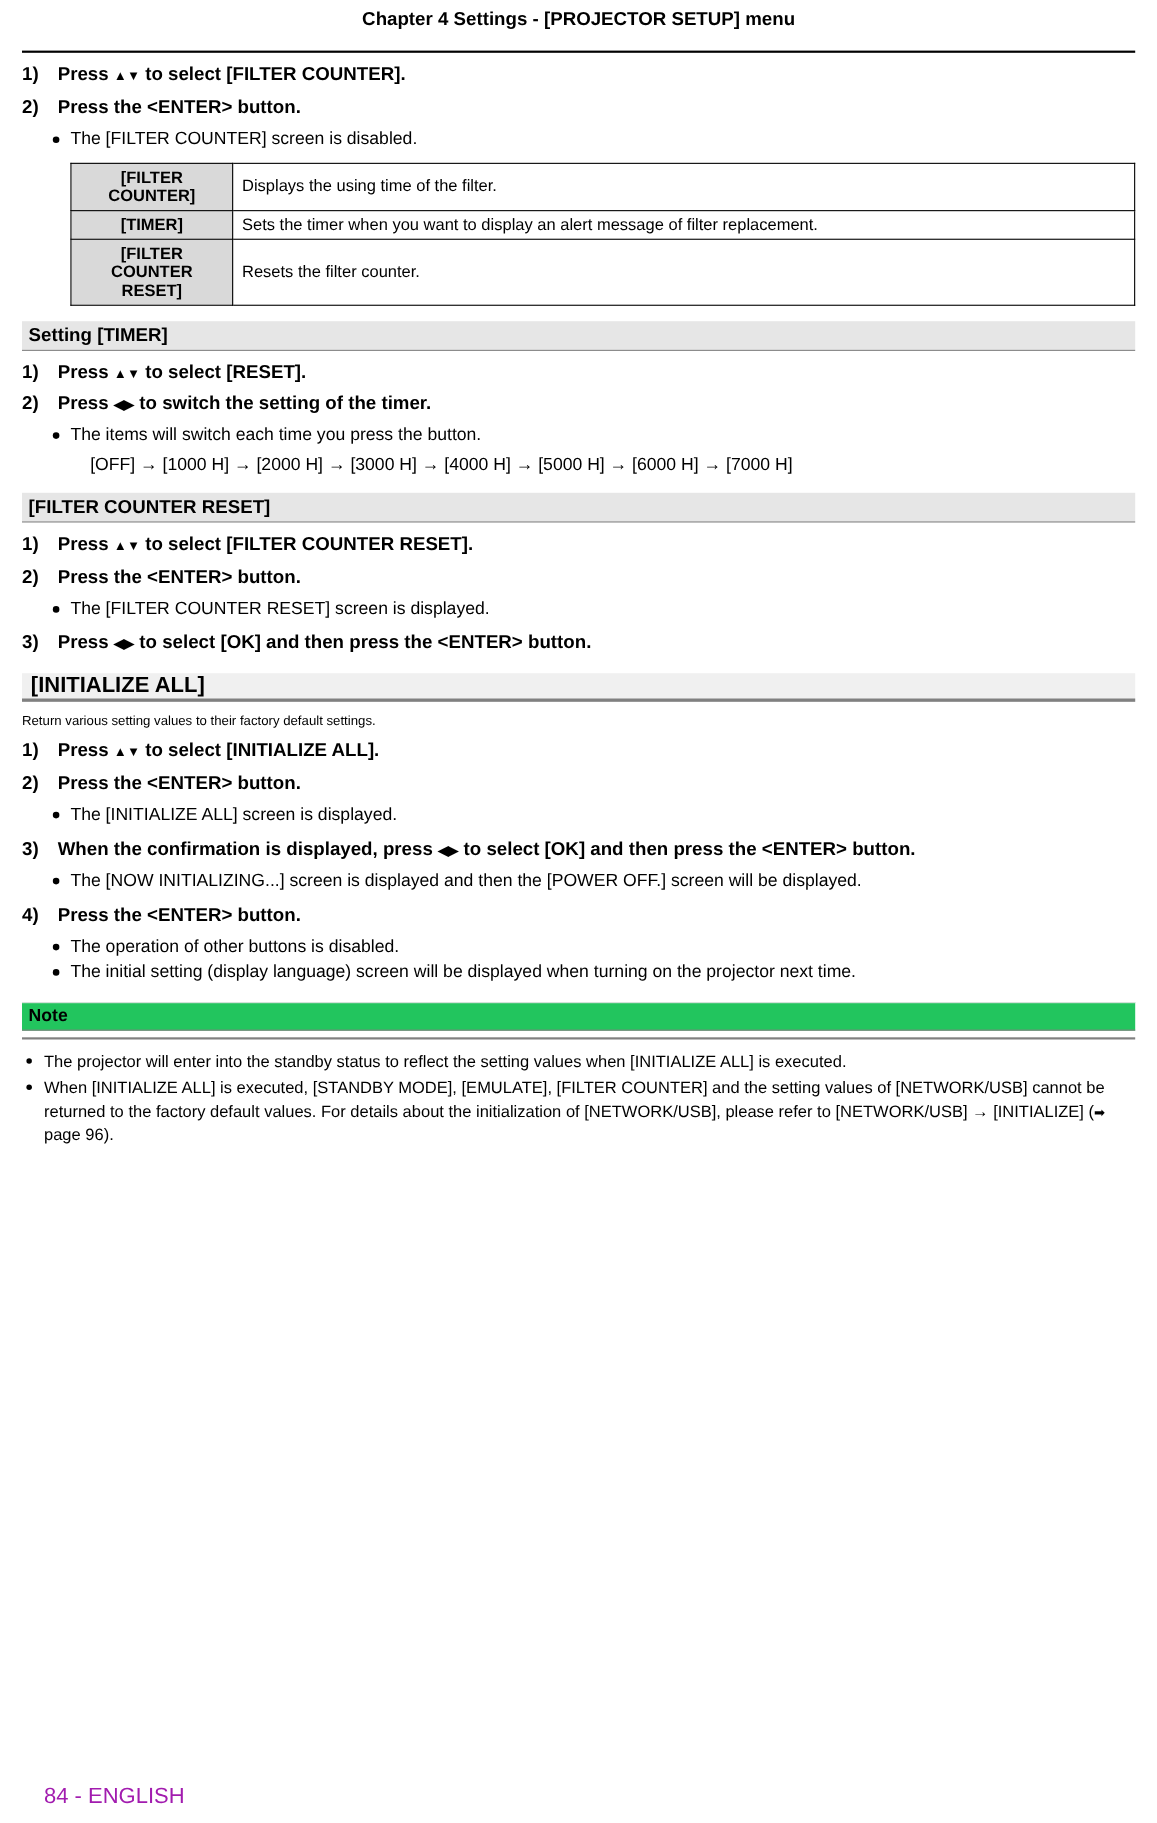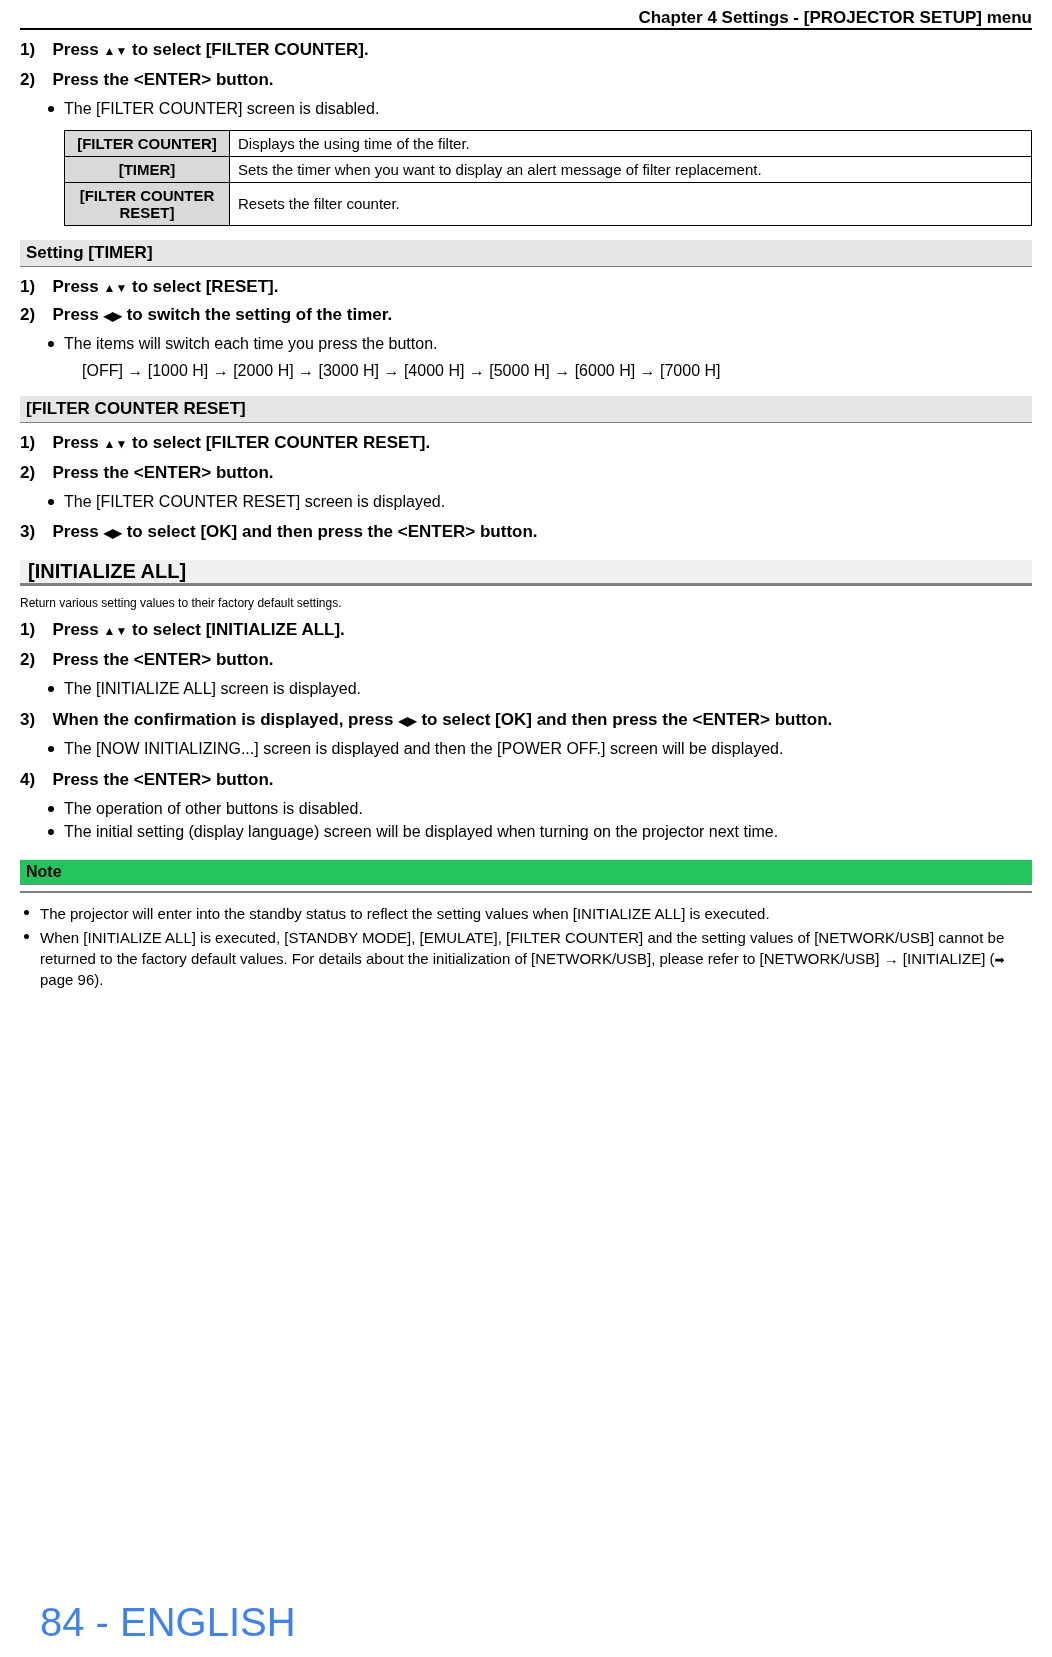"Chapter 4 Settings - [PROJECTOR" .chapter-header { padding: 8px 0 0 -> 8px 0 18px; text-align: right -> center }
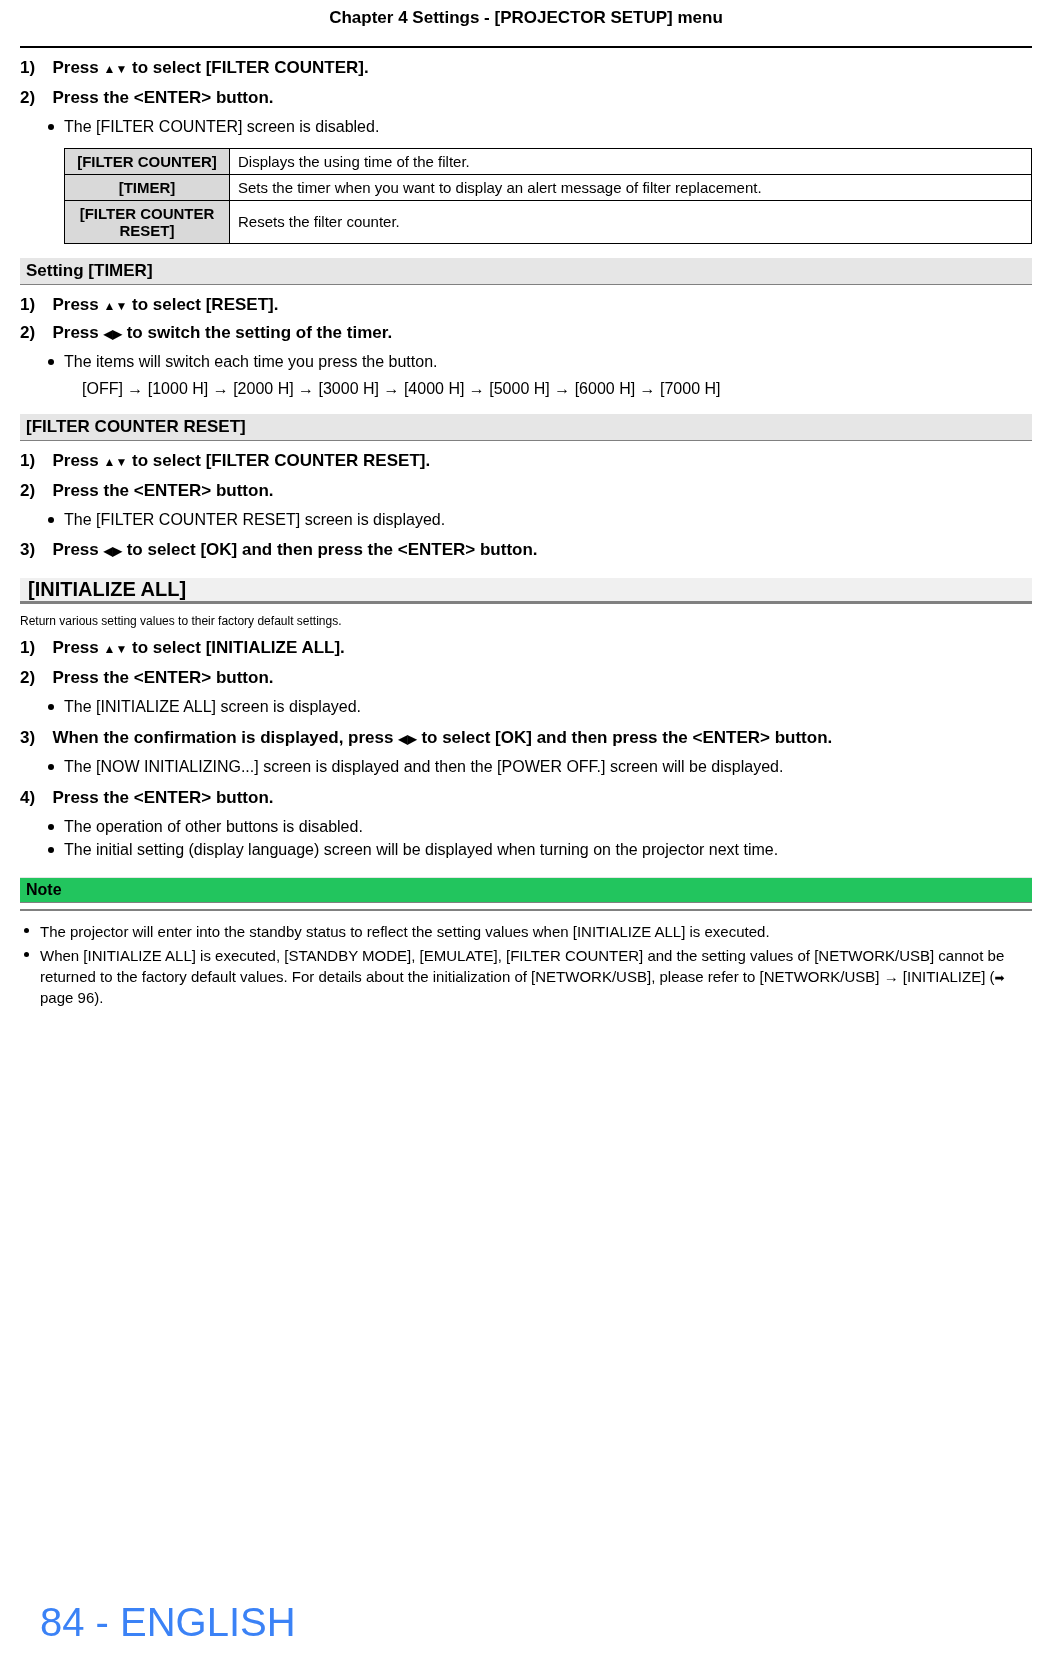"[FILTER COUNTER]" table.info-table th { width: 165px -> 147px }
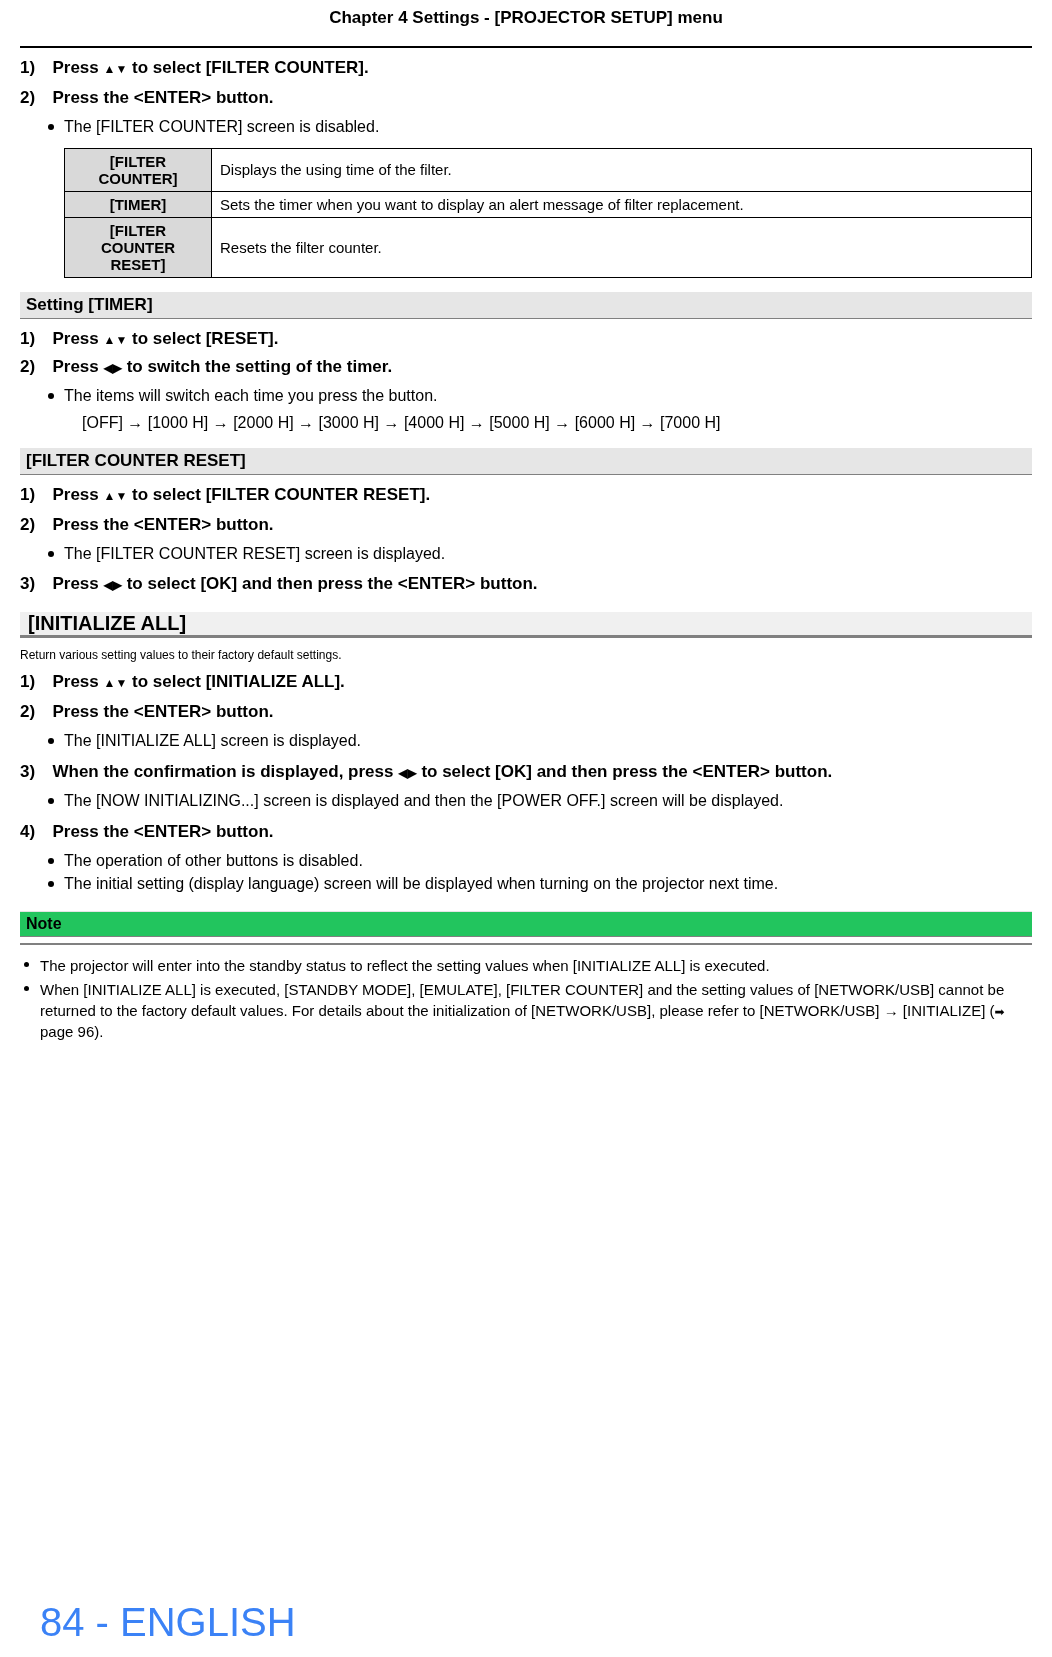"84 - ENGLISH" .page-footer { color: #3b82f6 -> #a21caf; font-size: 40px -> 20px }
